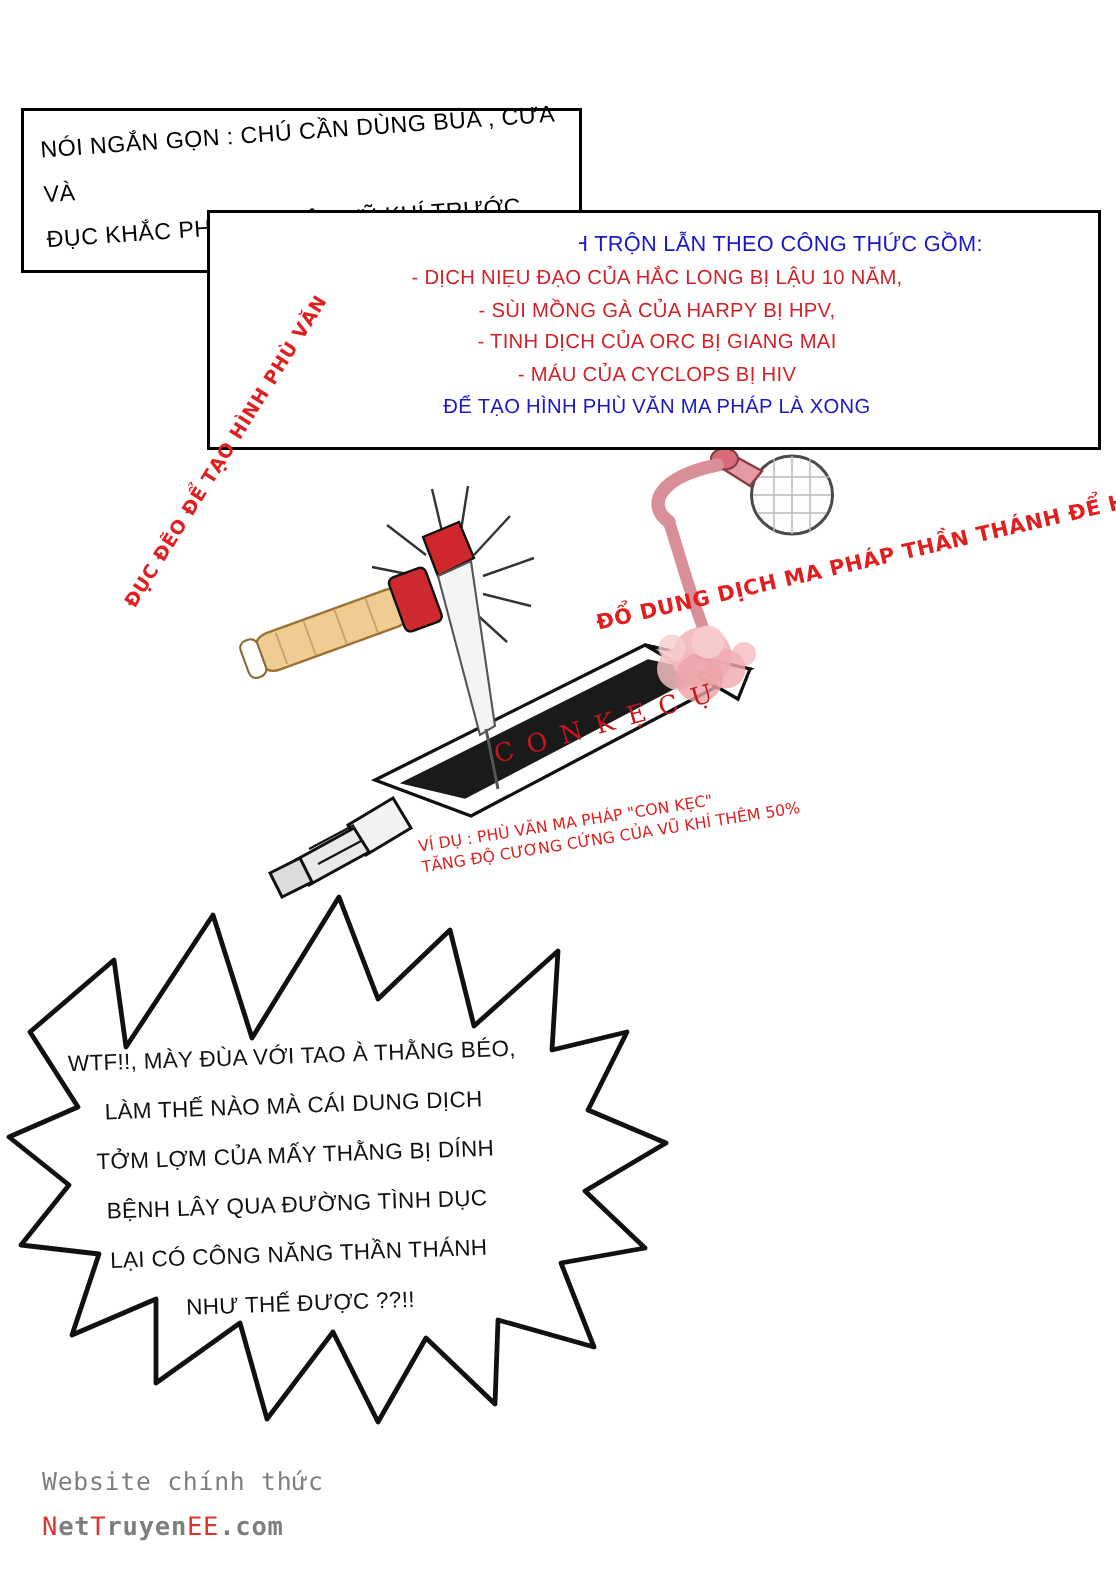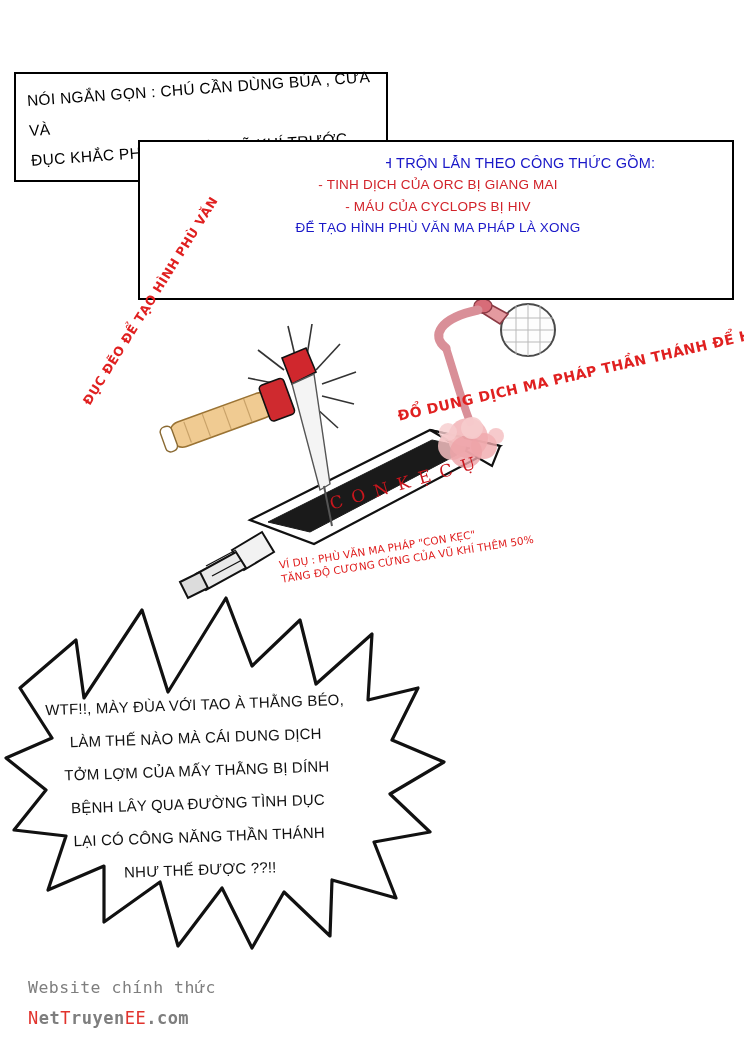"- DỊCH NIỆU ĐẠO CỦA" div.l-red { html: none -> <div>- DỊCH NIỆU ĐẠO CỦA HẮC LONG BỊ LẬU 10 NĂM,</div> }
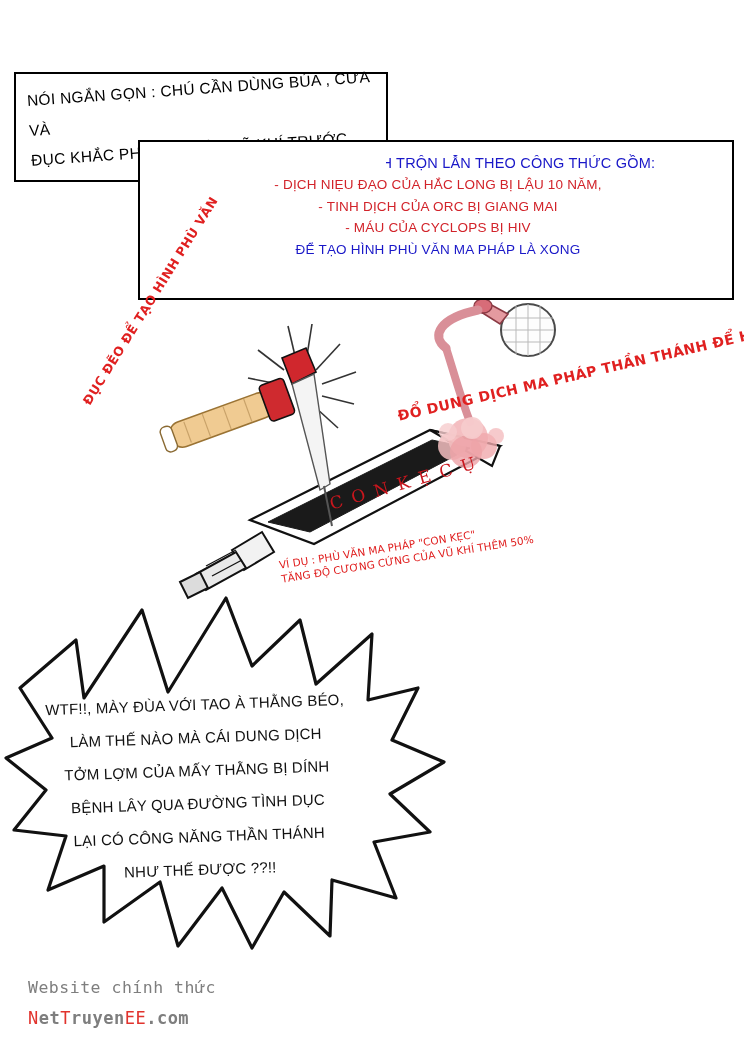"- SÙI MỒNG GÀ CỦA" div.l-red { html: none -> <div>- SÙI MỒNG GÀ CỦA HARPY BỊ HPV,</div> }
